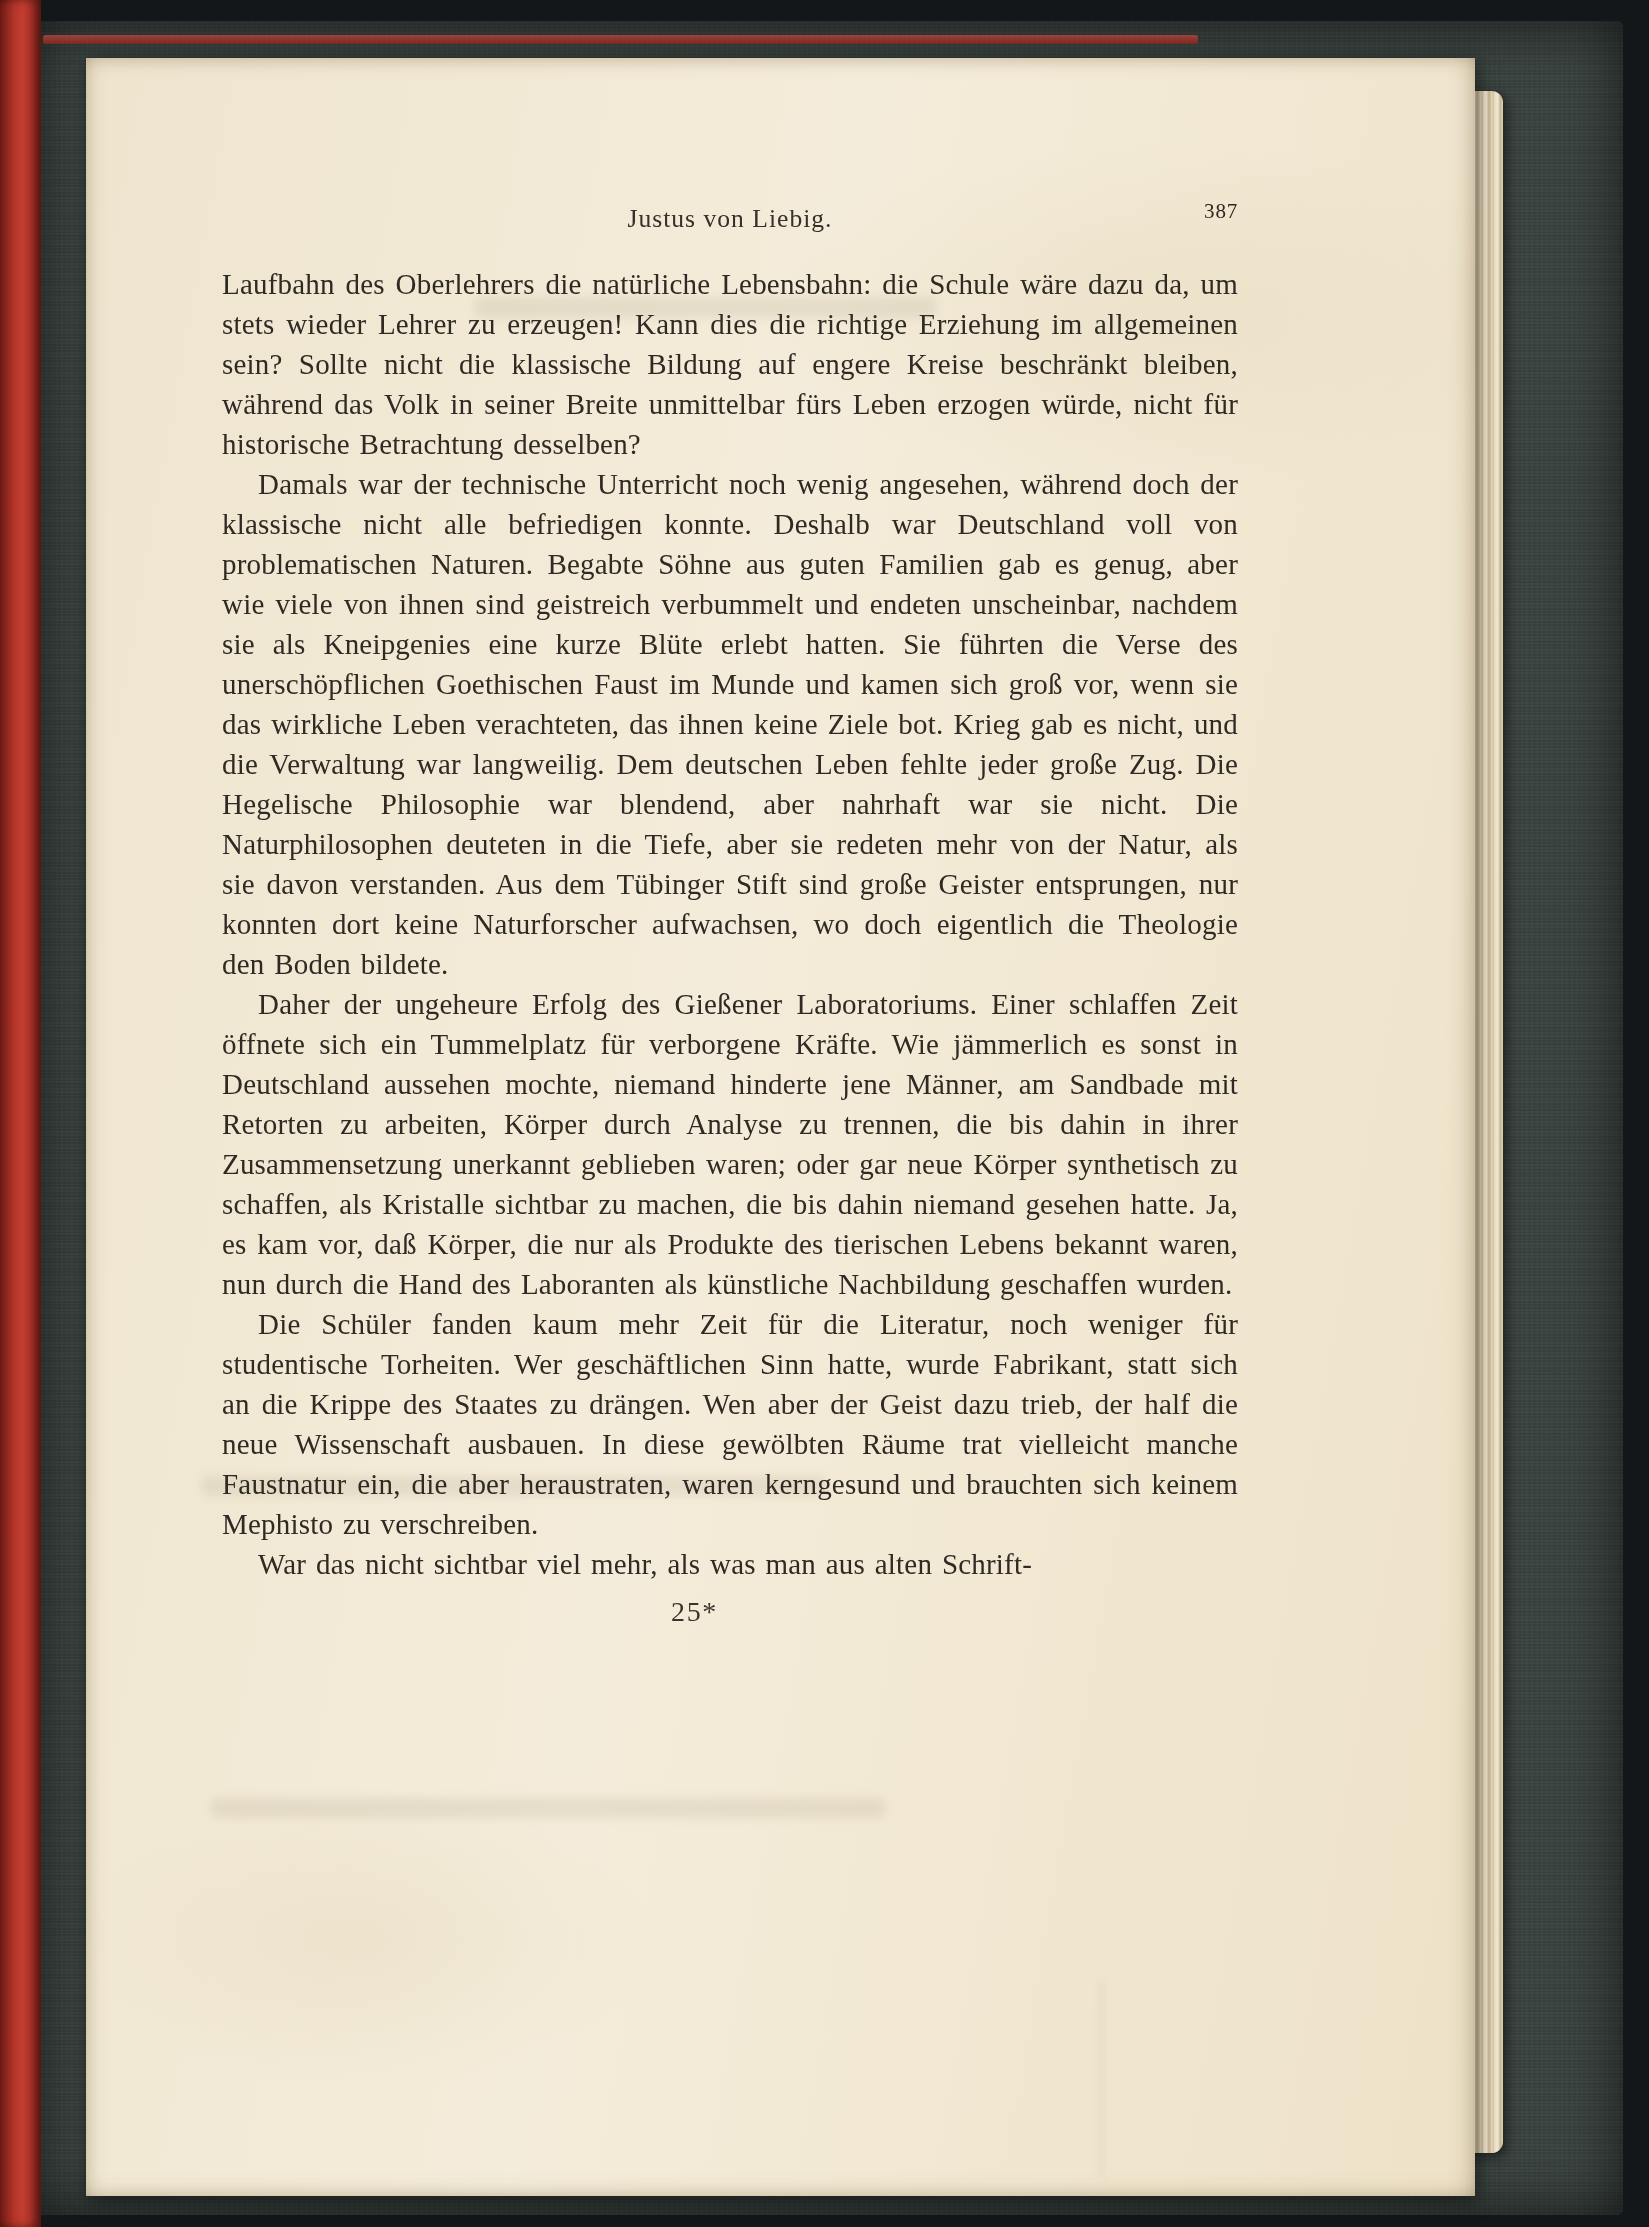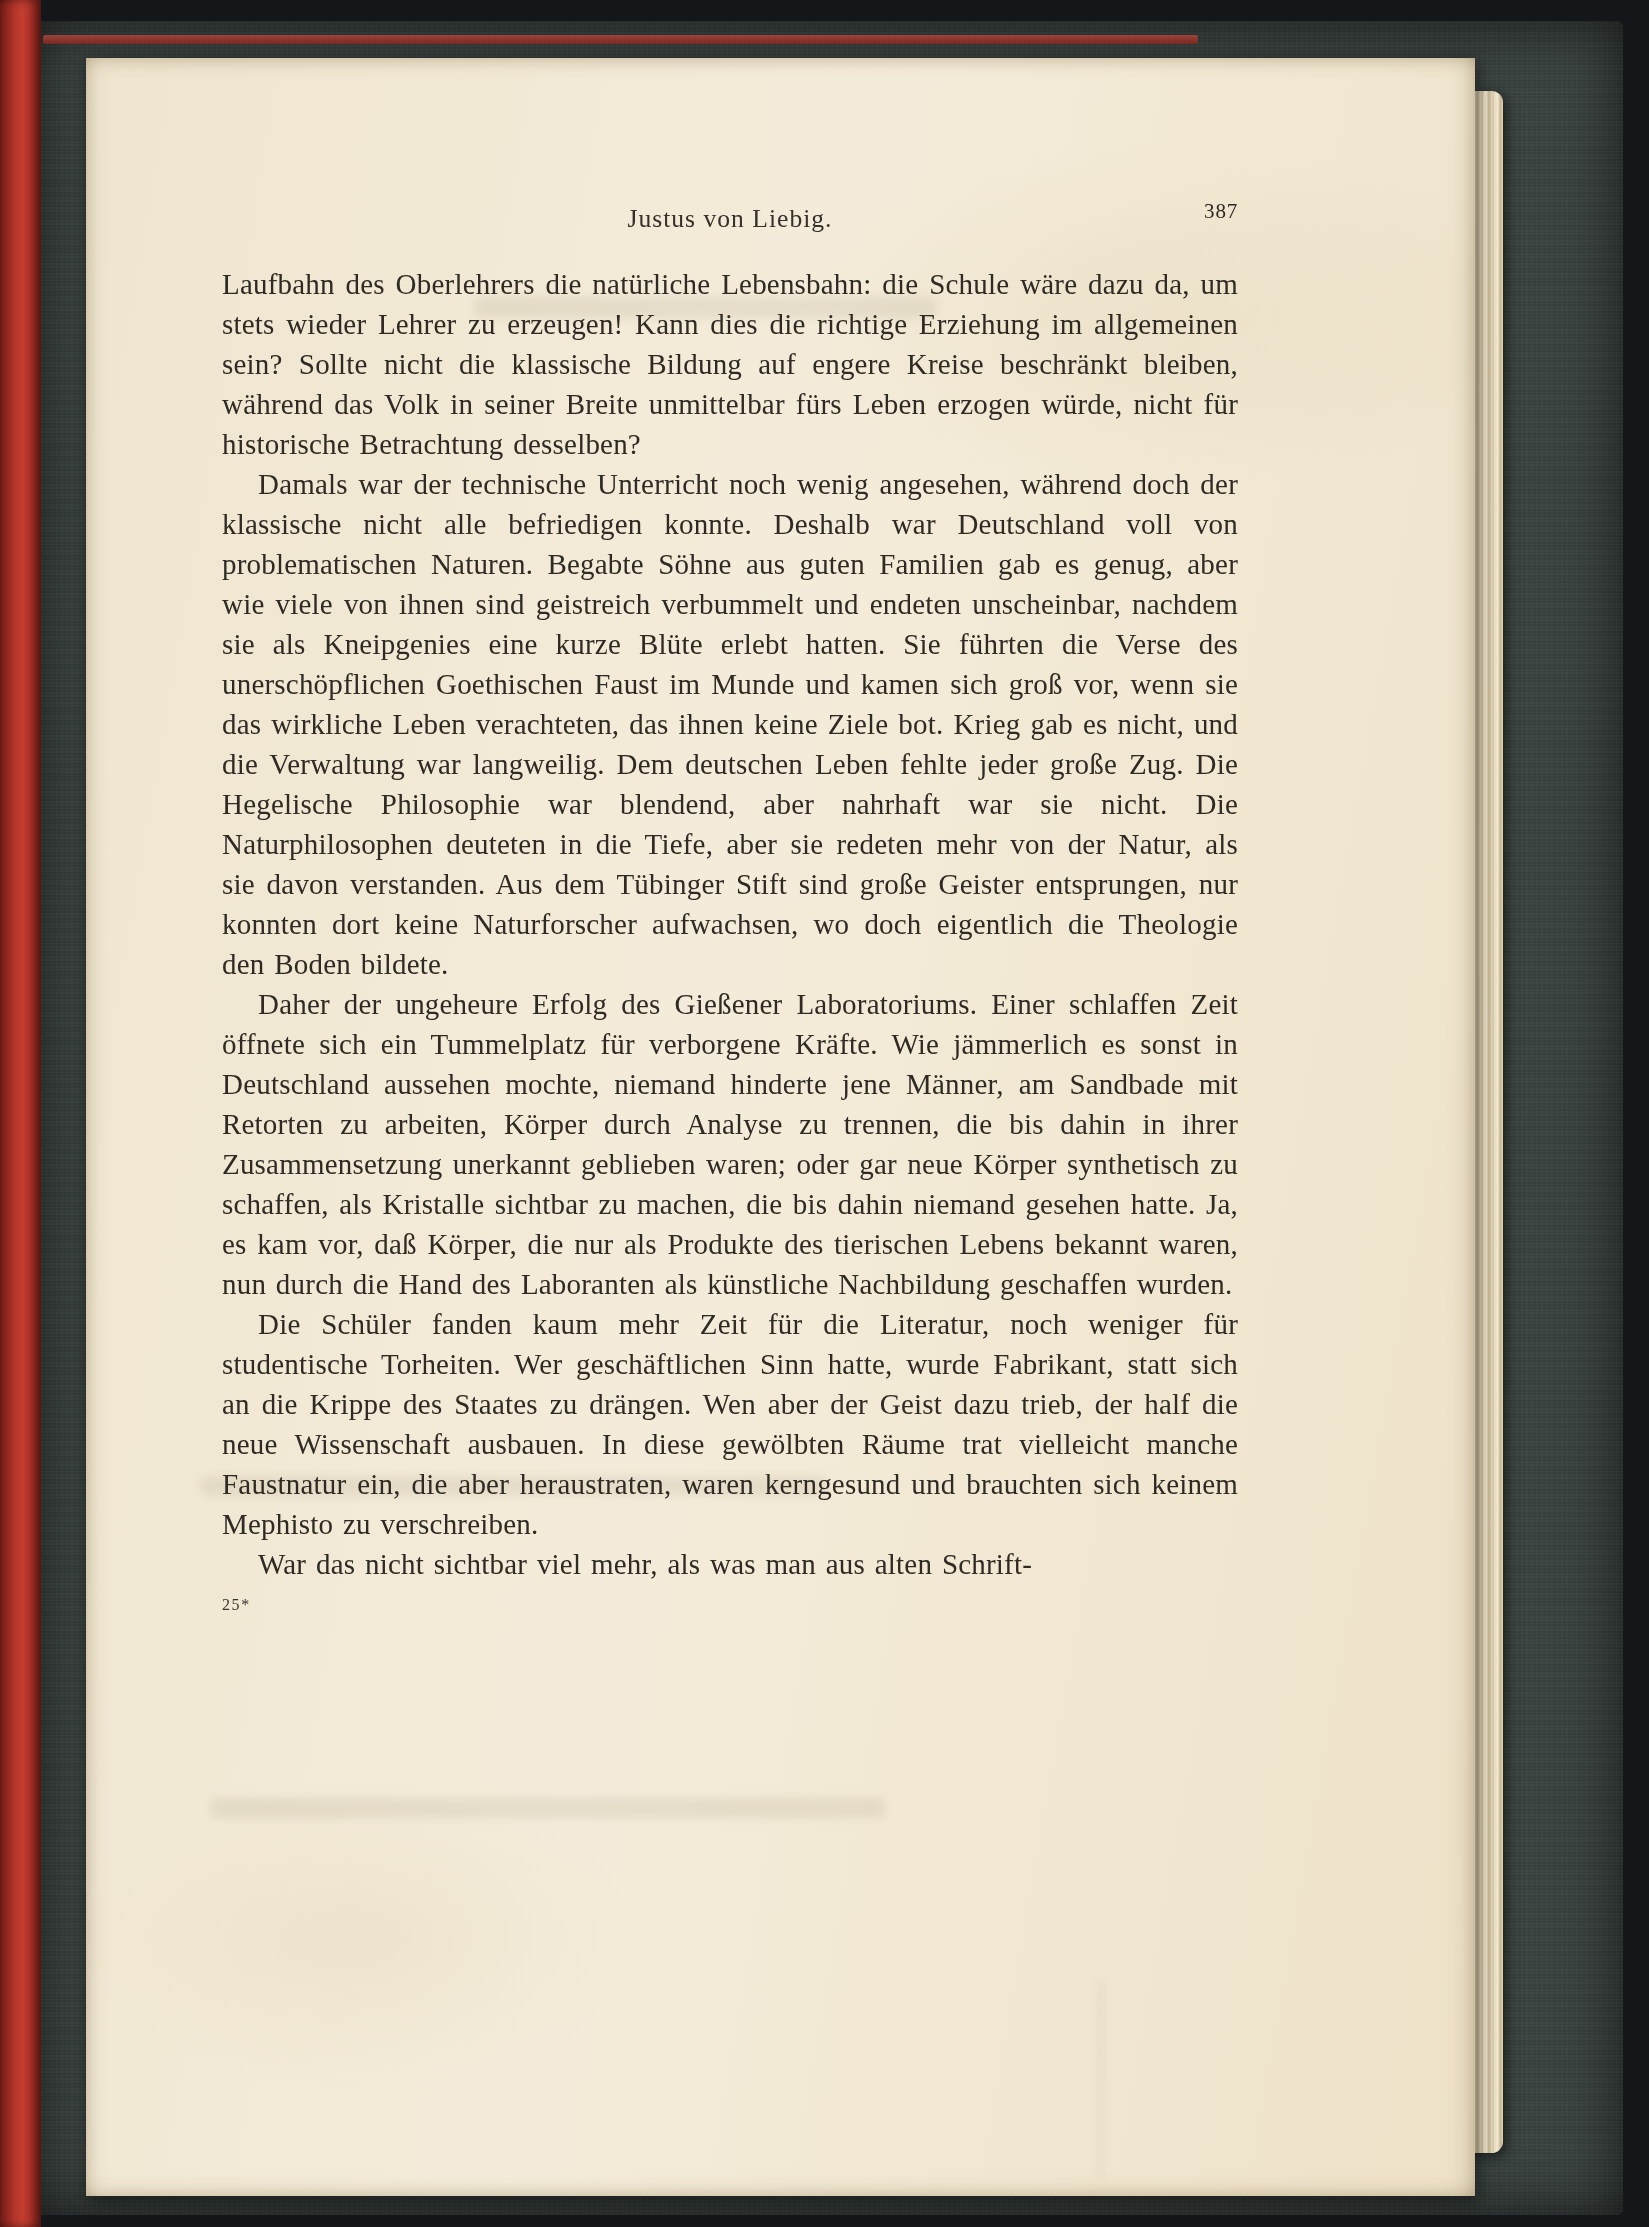"25*" .sig { font-size: 16px -> 28px; text-align: left -> center }
